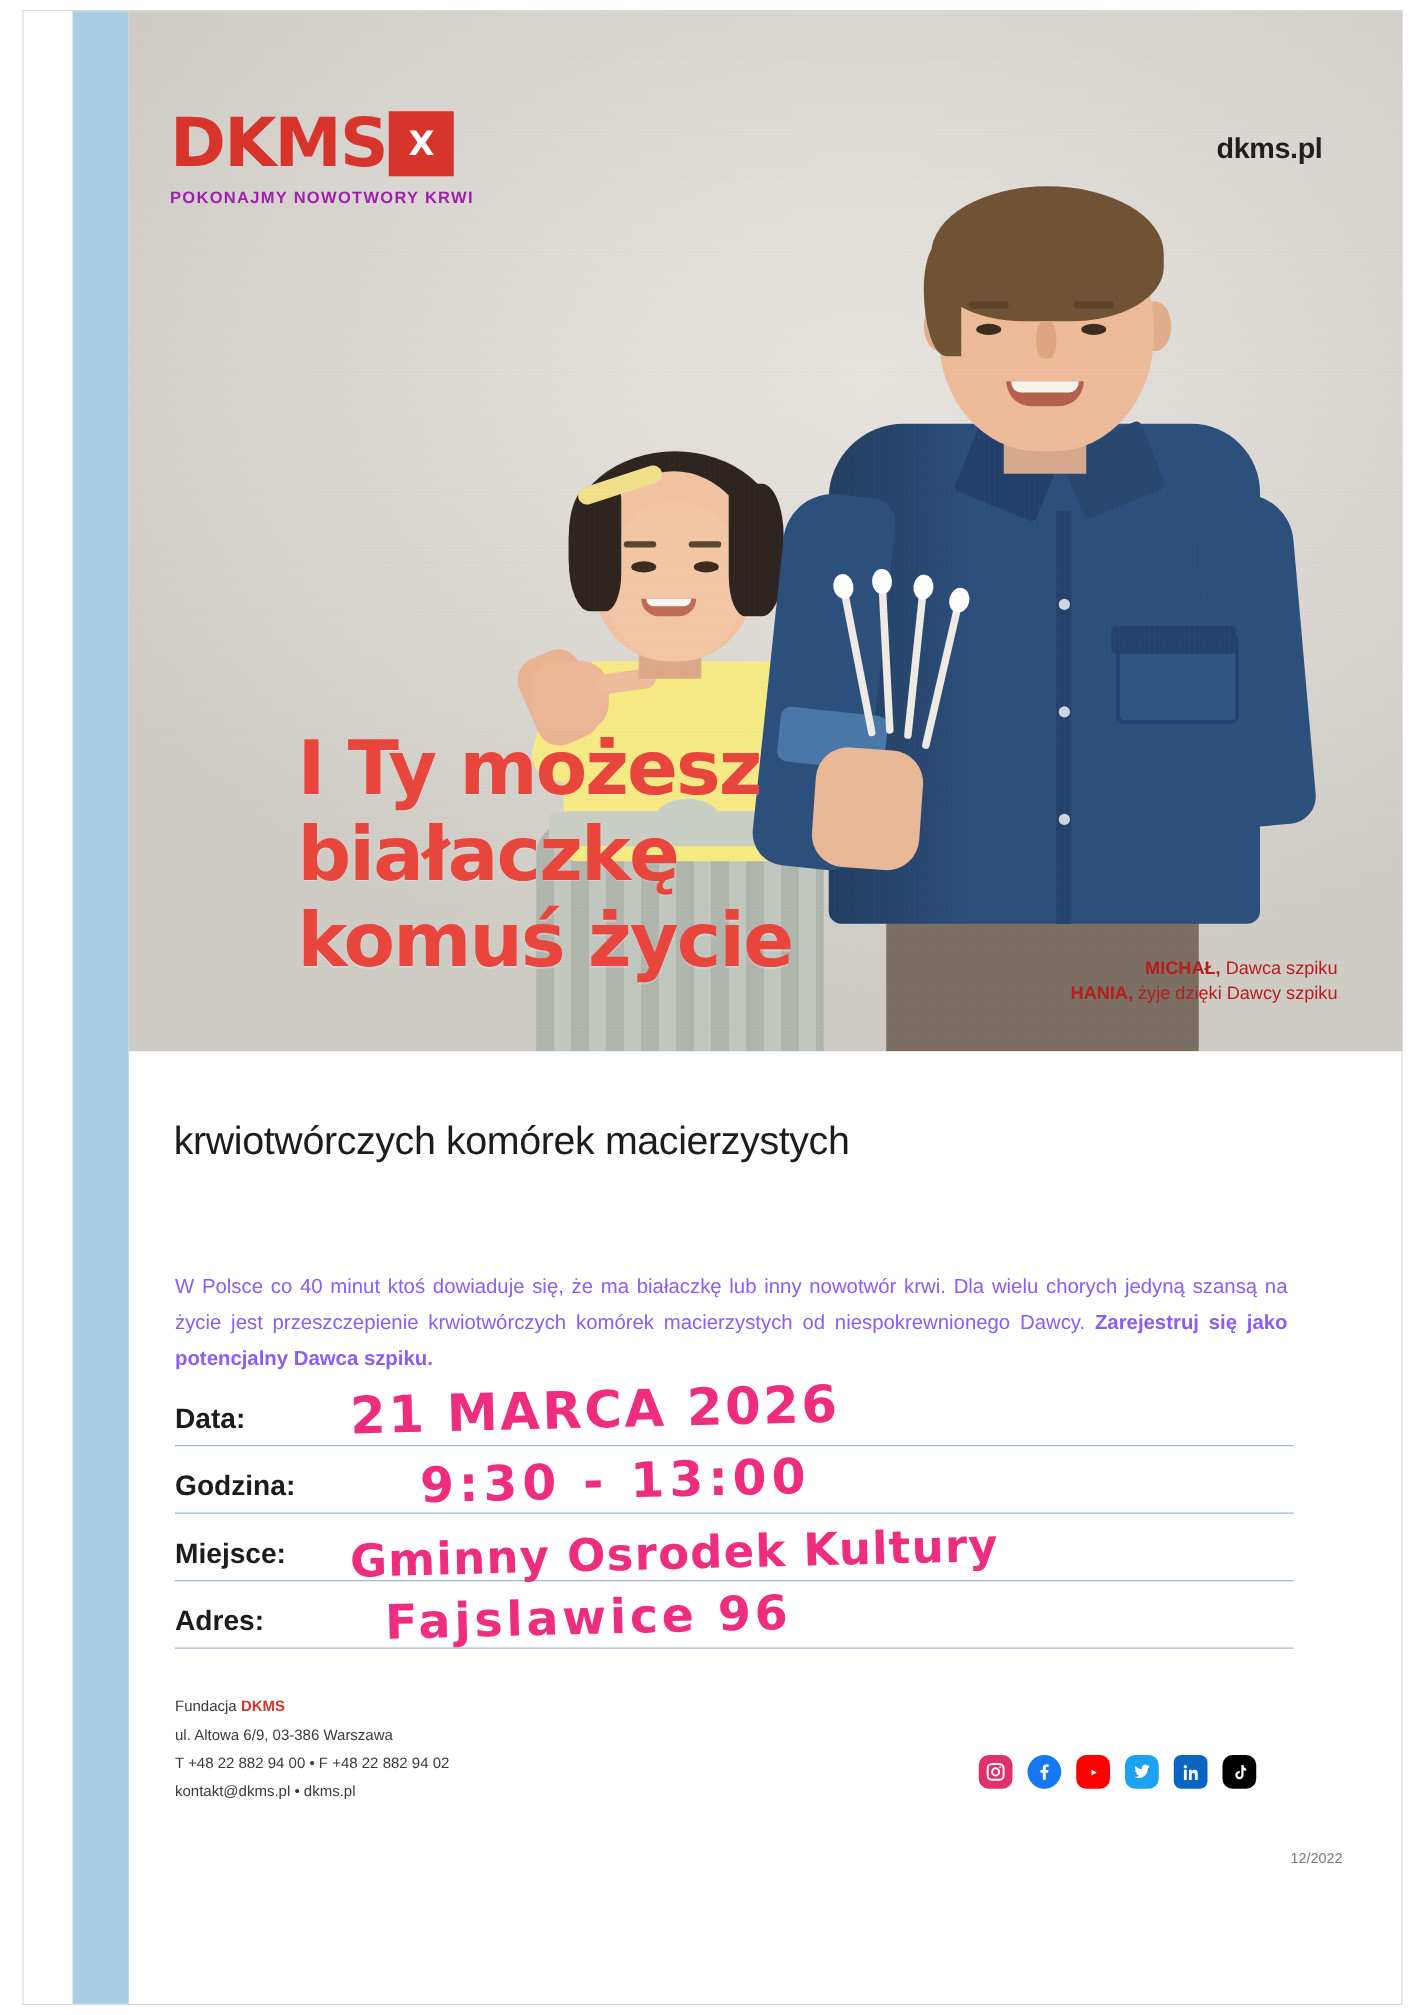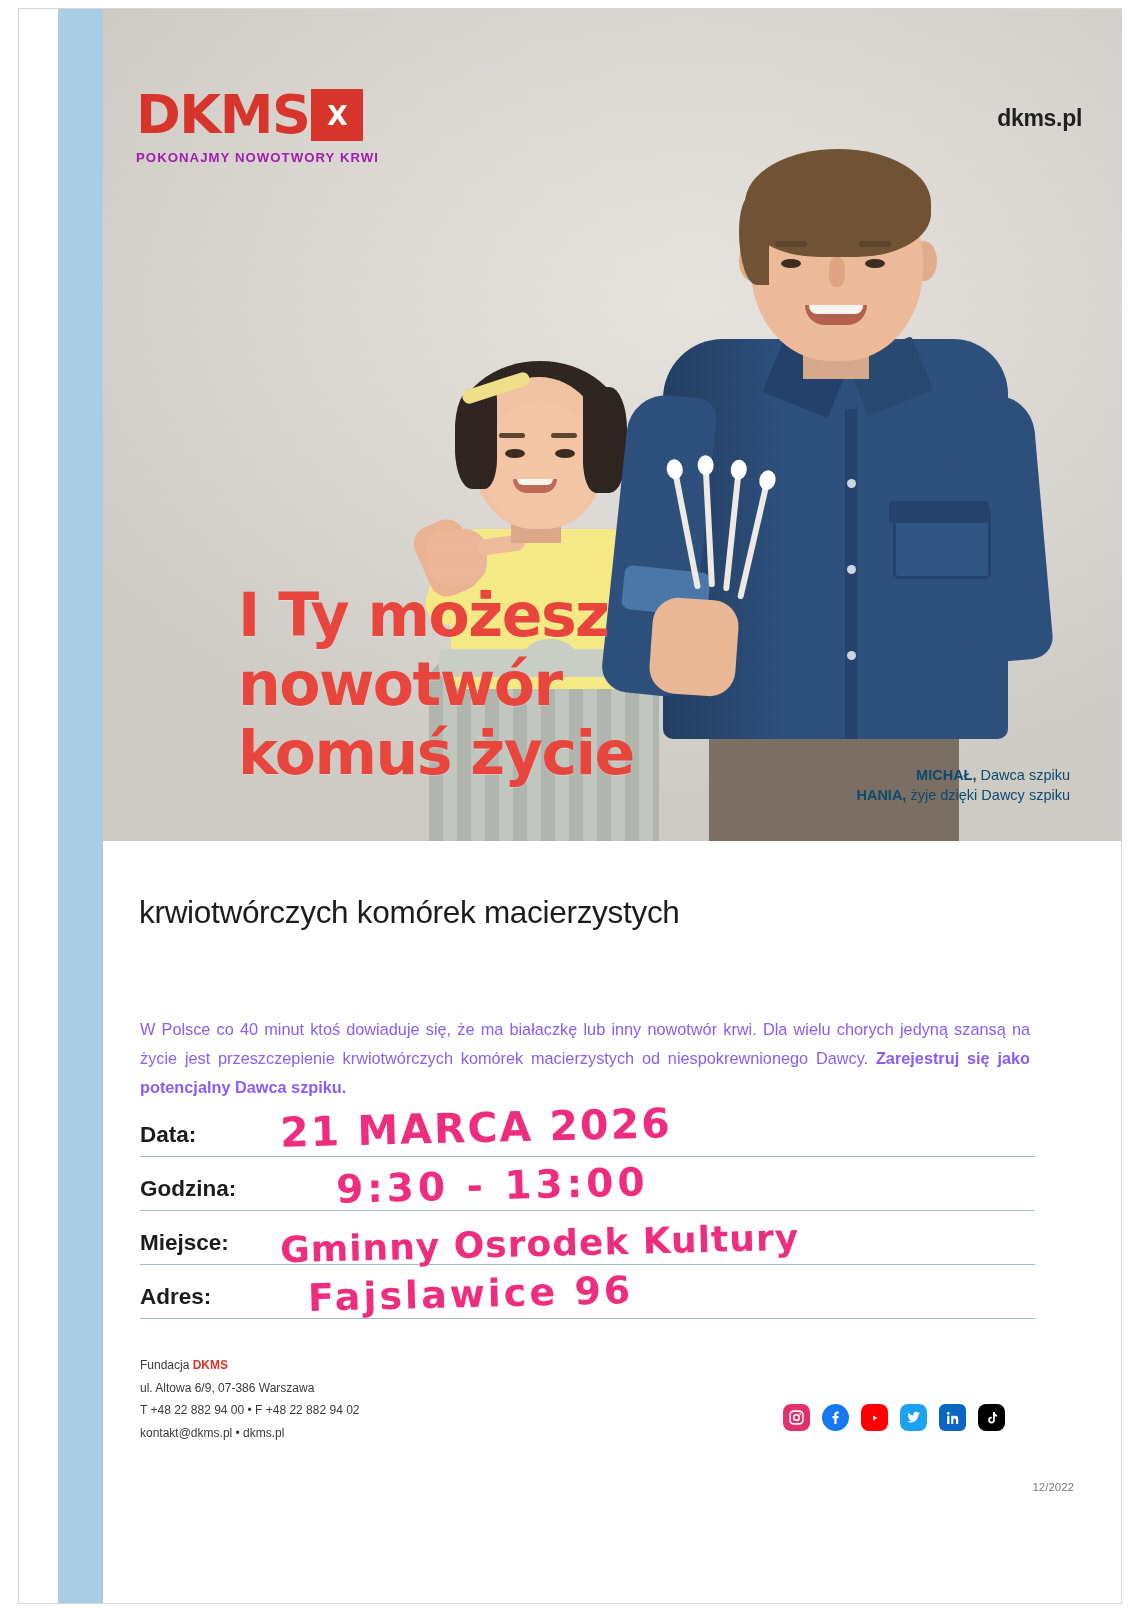"dkms.pl" .dkms-url { right: 40px -> 64px }
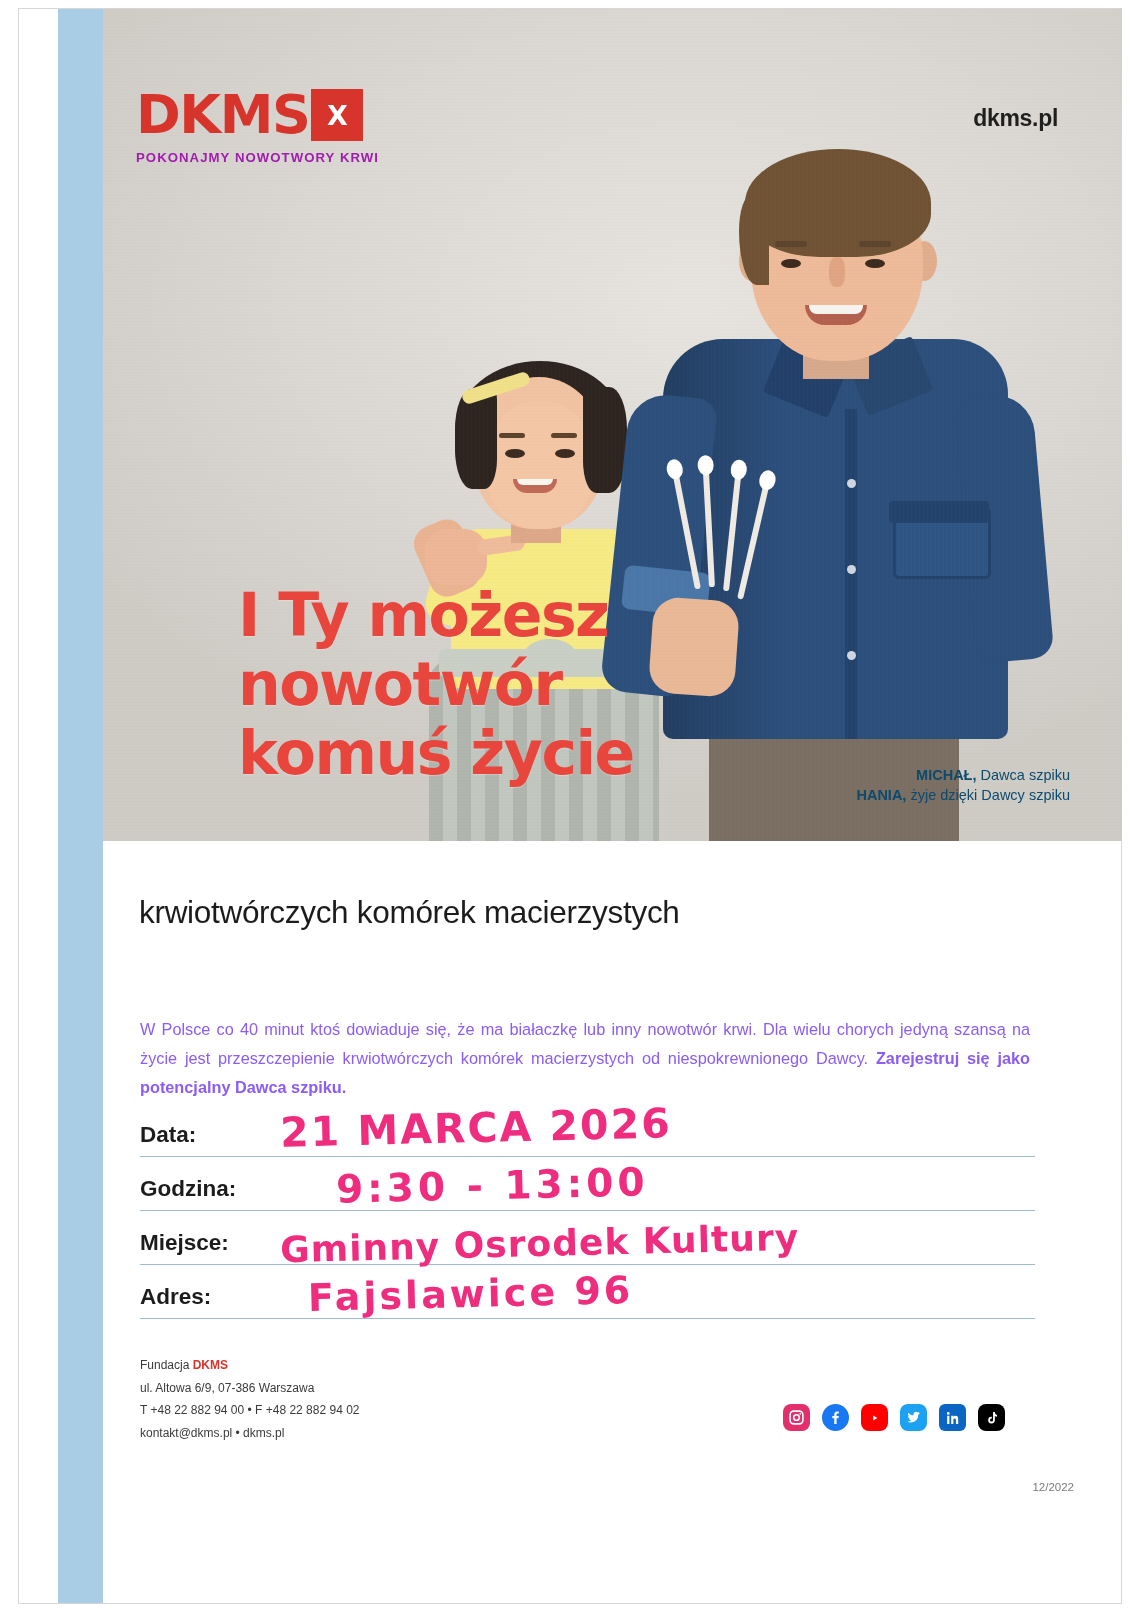"nowotwór" div { text: nowotwór -> białaczkę }
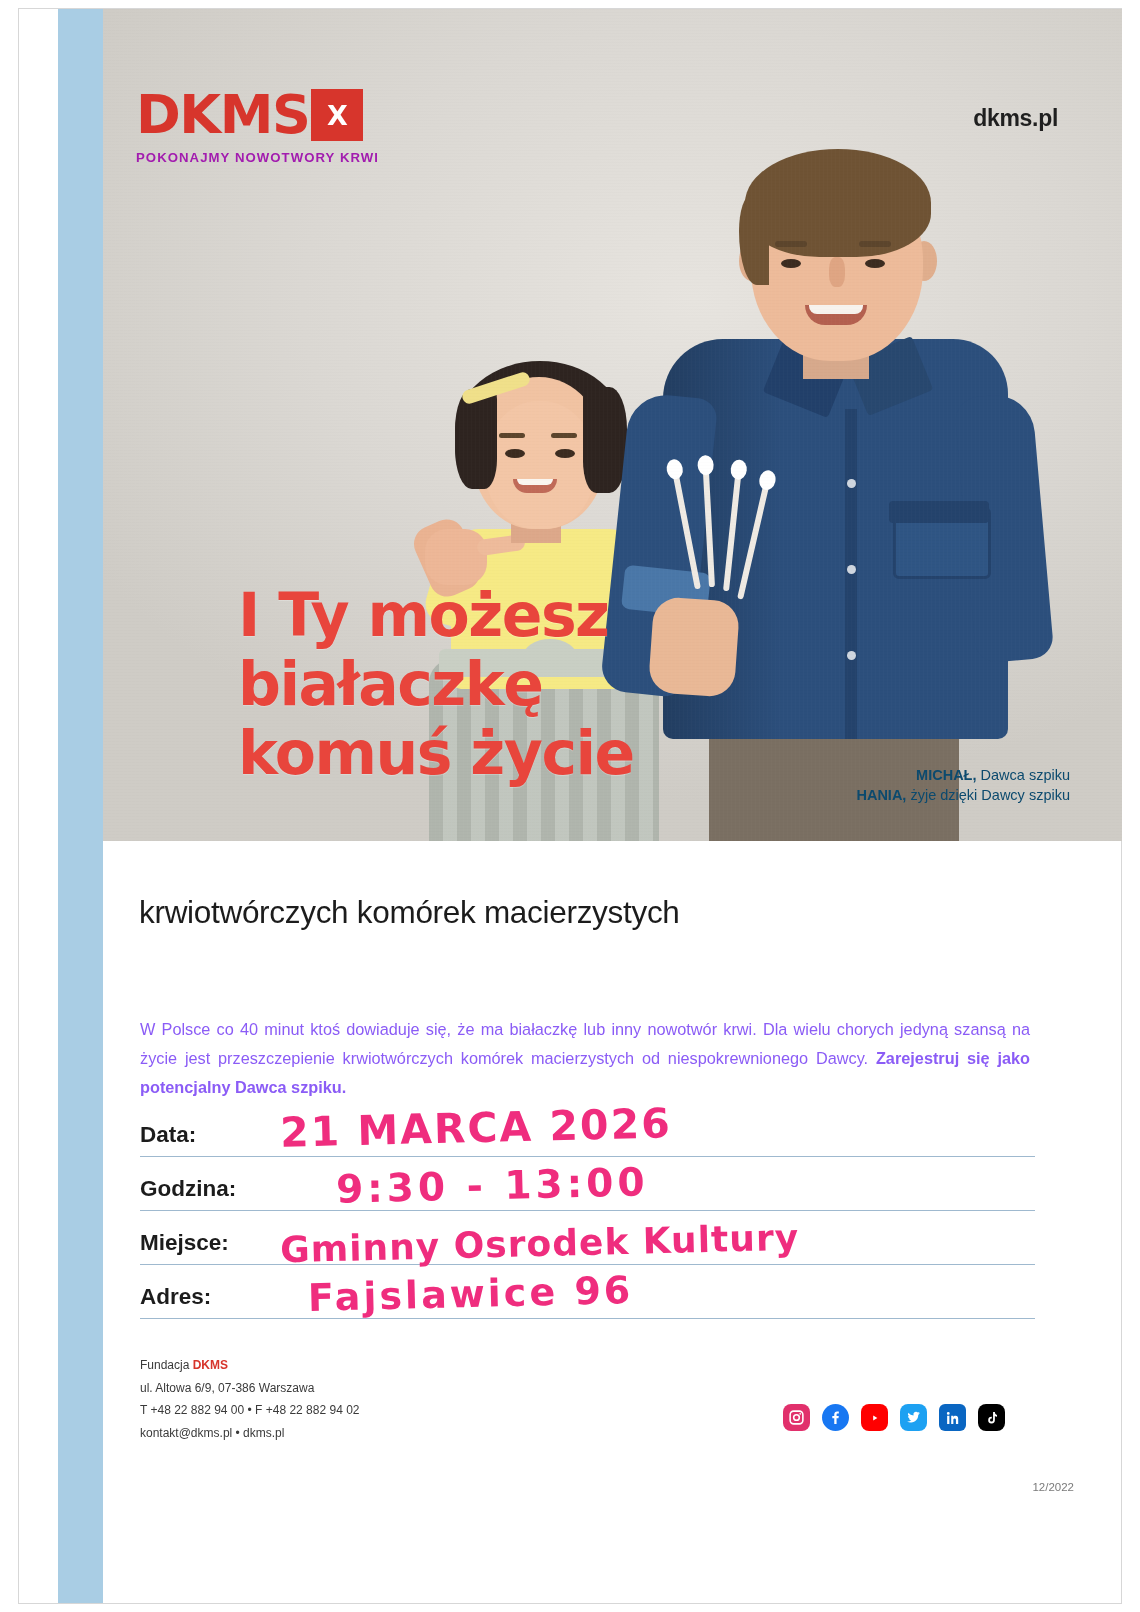"MICHAŁ, Dawca szpiku" .credit { color: #0c4a6e -> #b91c1c }
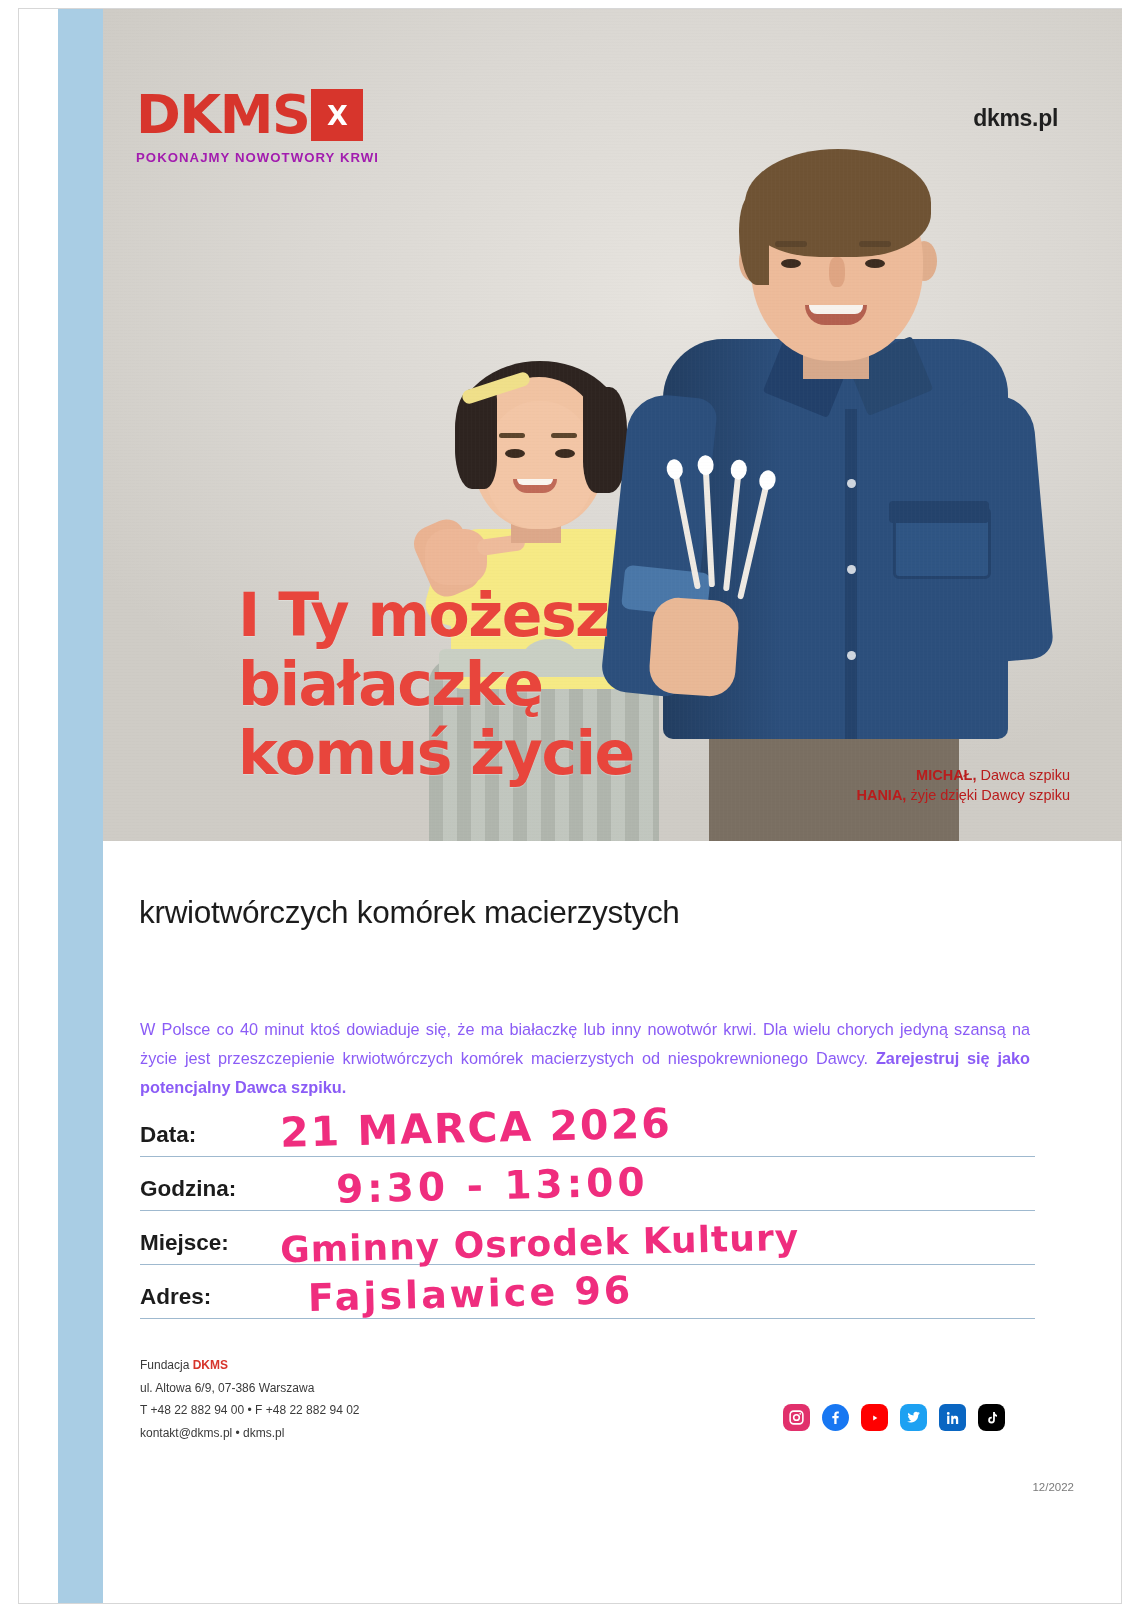"ul. Altowa 6/9, 07-386 Warszawa" div { text: 07-386 -> 03-386 }
